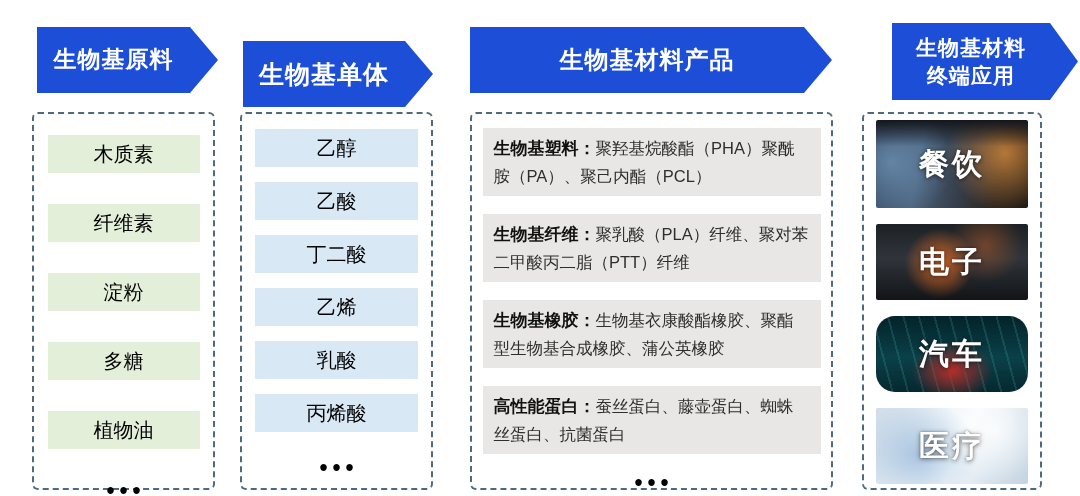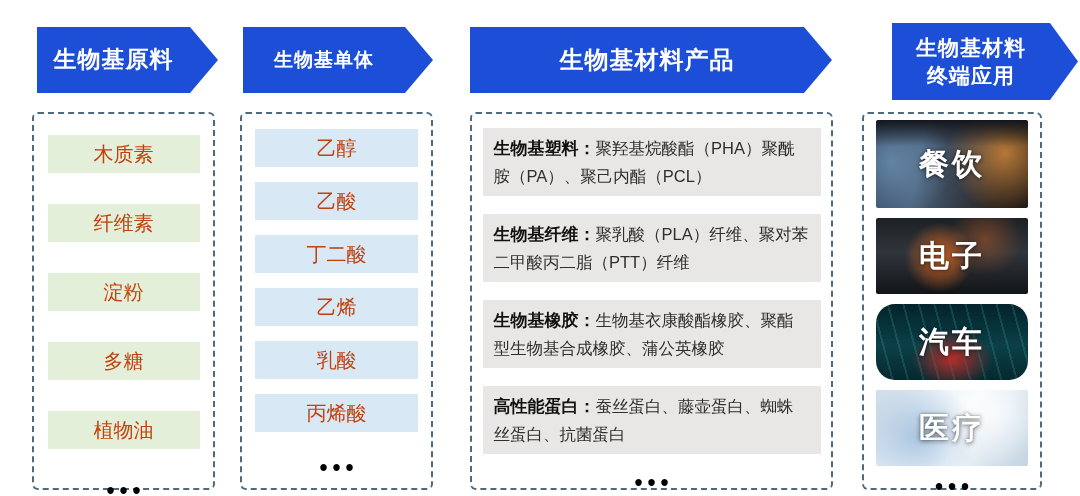"生物基单体" div.arrow-header { font-size: 19px -> 25px; top: 27px -> 41px }
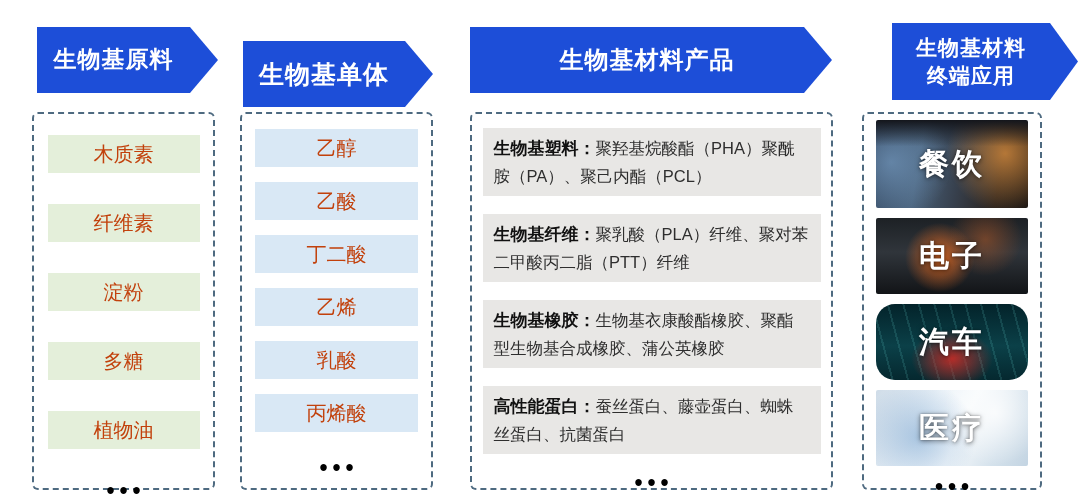"木质素" .chip { color: #c2410c -> #000000 }
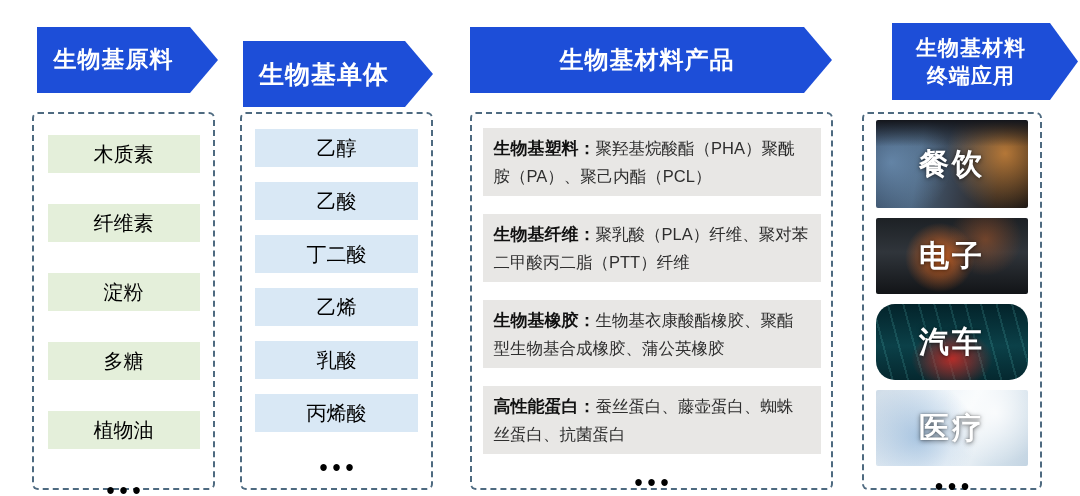"餐饮" div.dashed-box { gap: 10px -> 16px }
